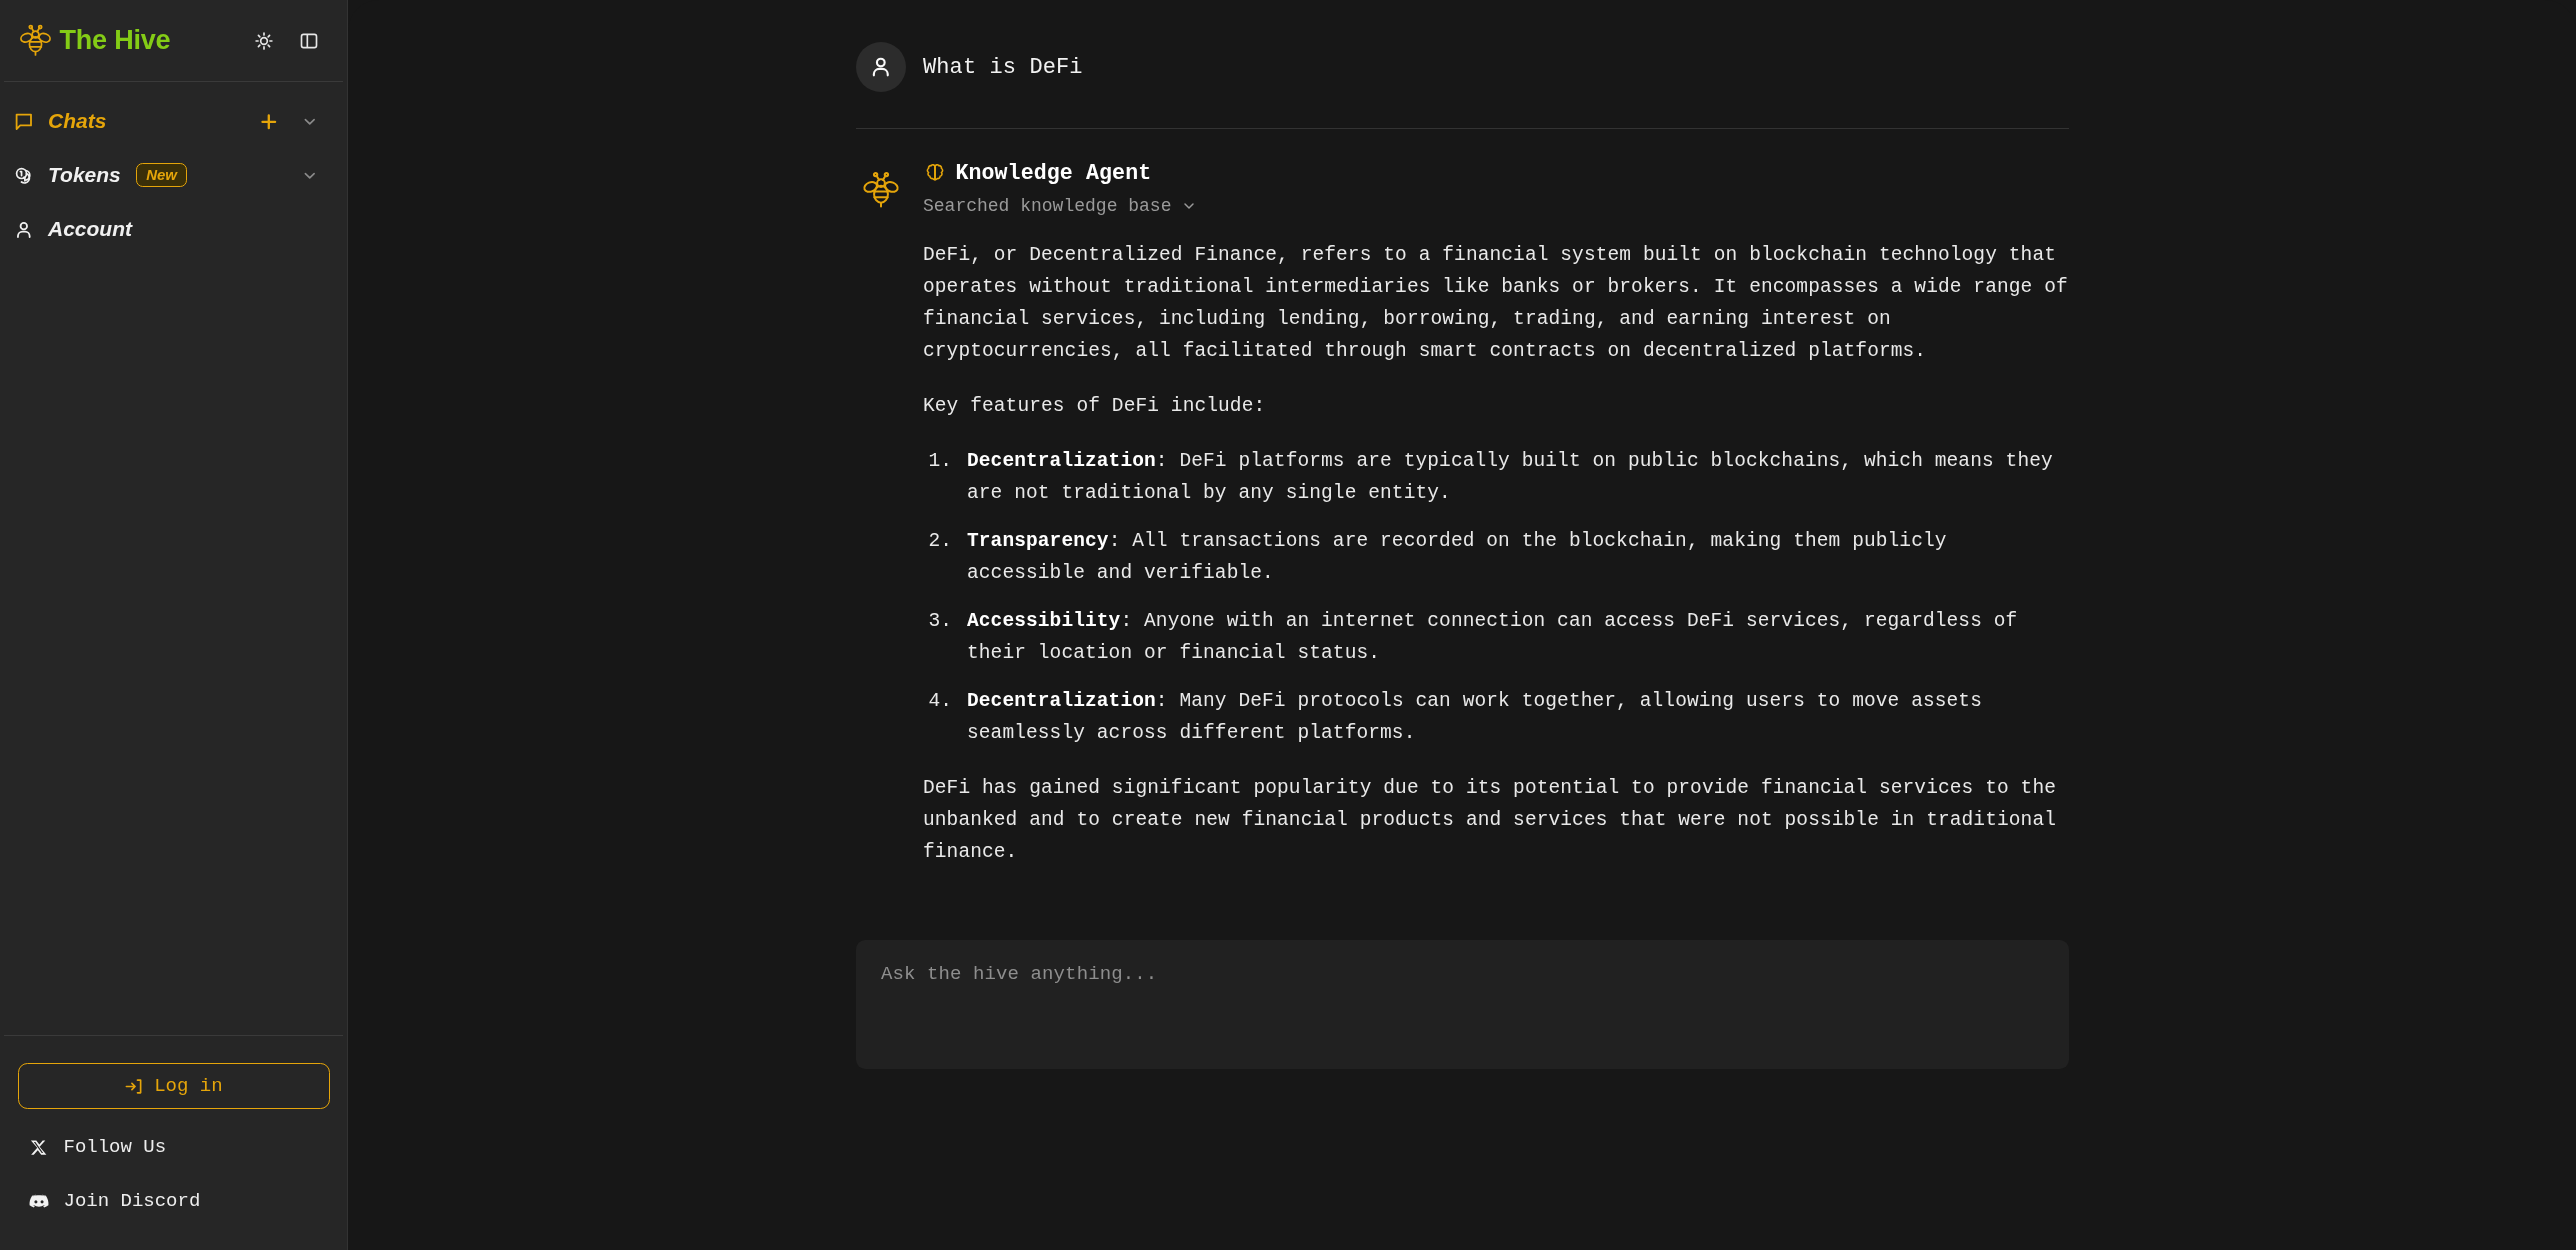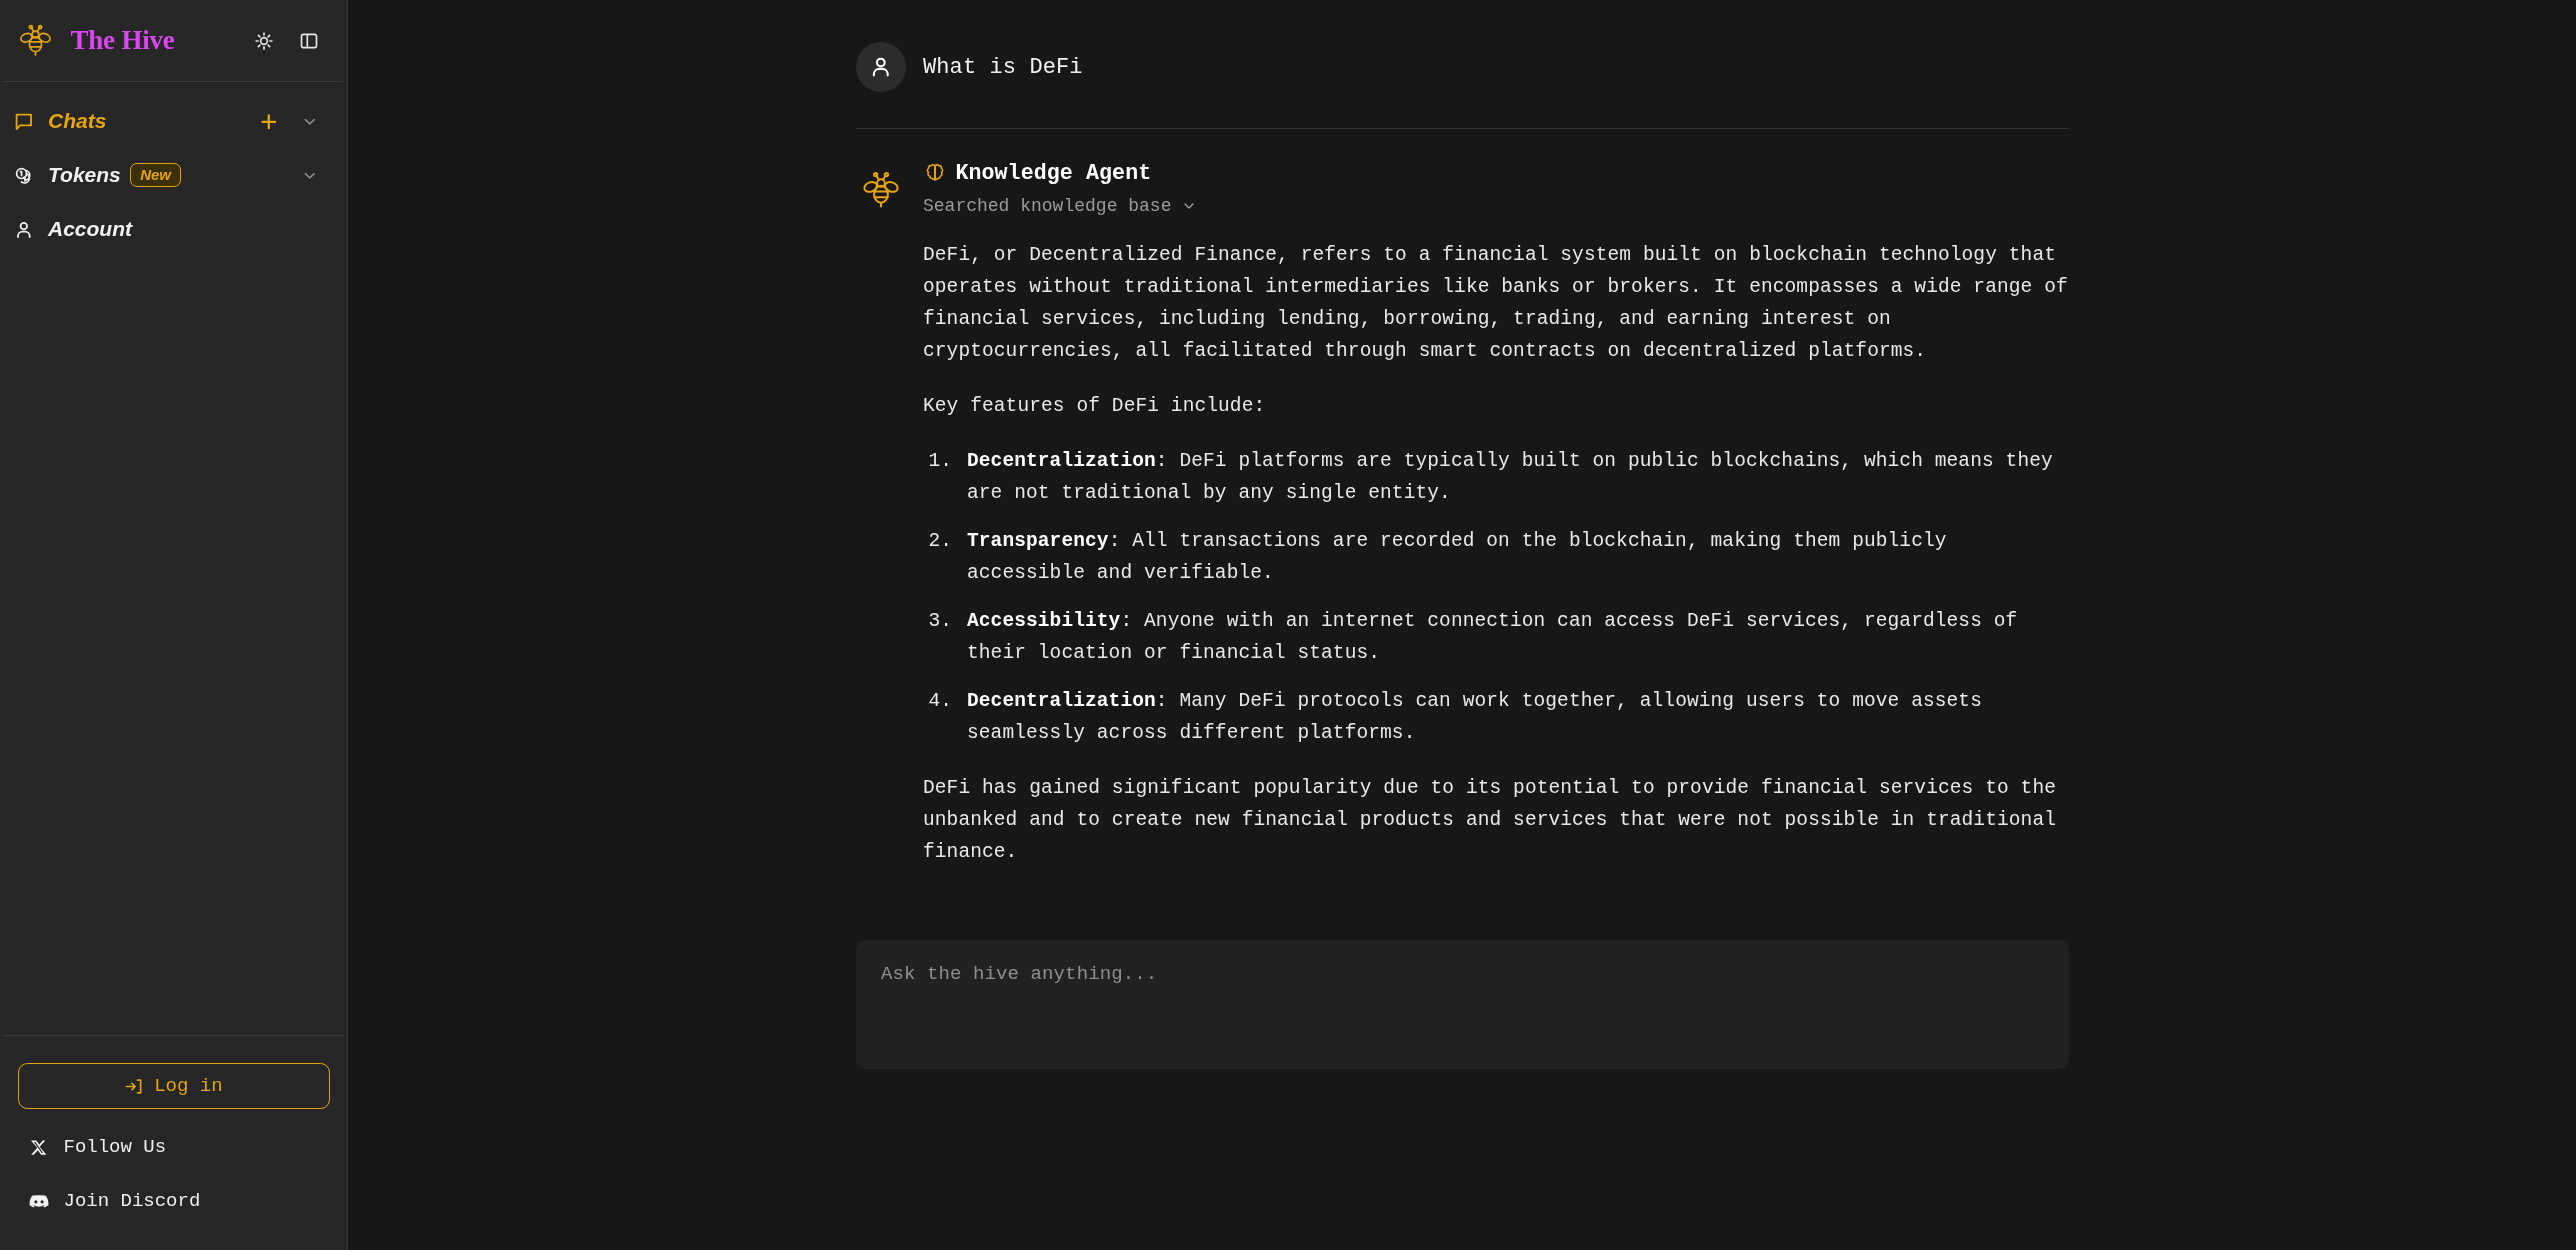"The Hive" .brand-title { color: #d946ef -> #84cc16; font-family: Liberation Serif, serif -> Liberation Sans, sans-serif; margin-left: 18px -> 7px }
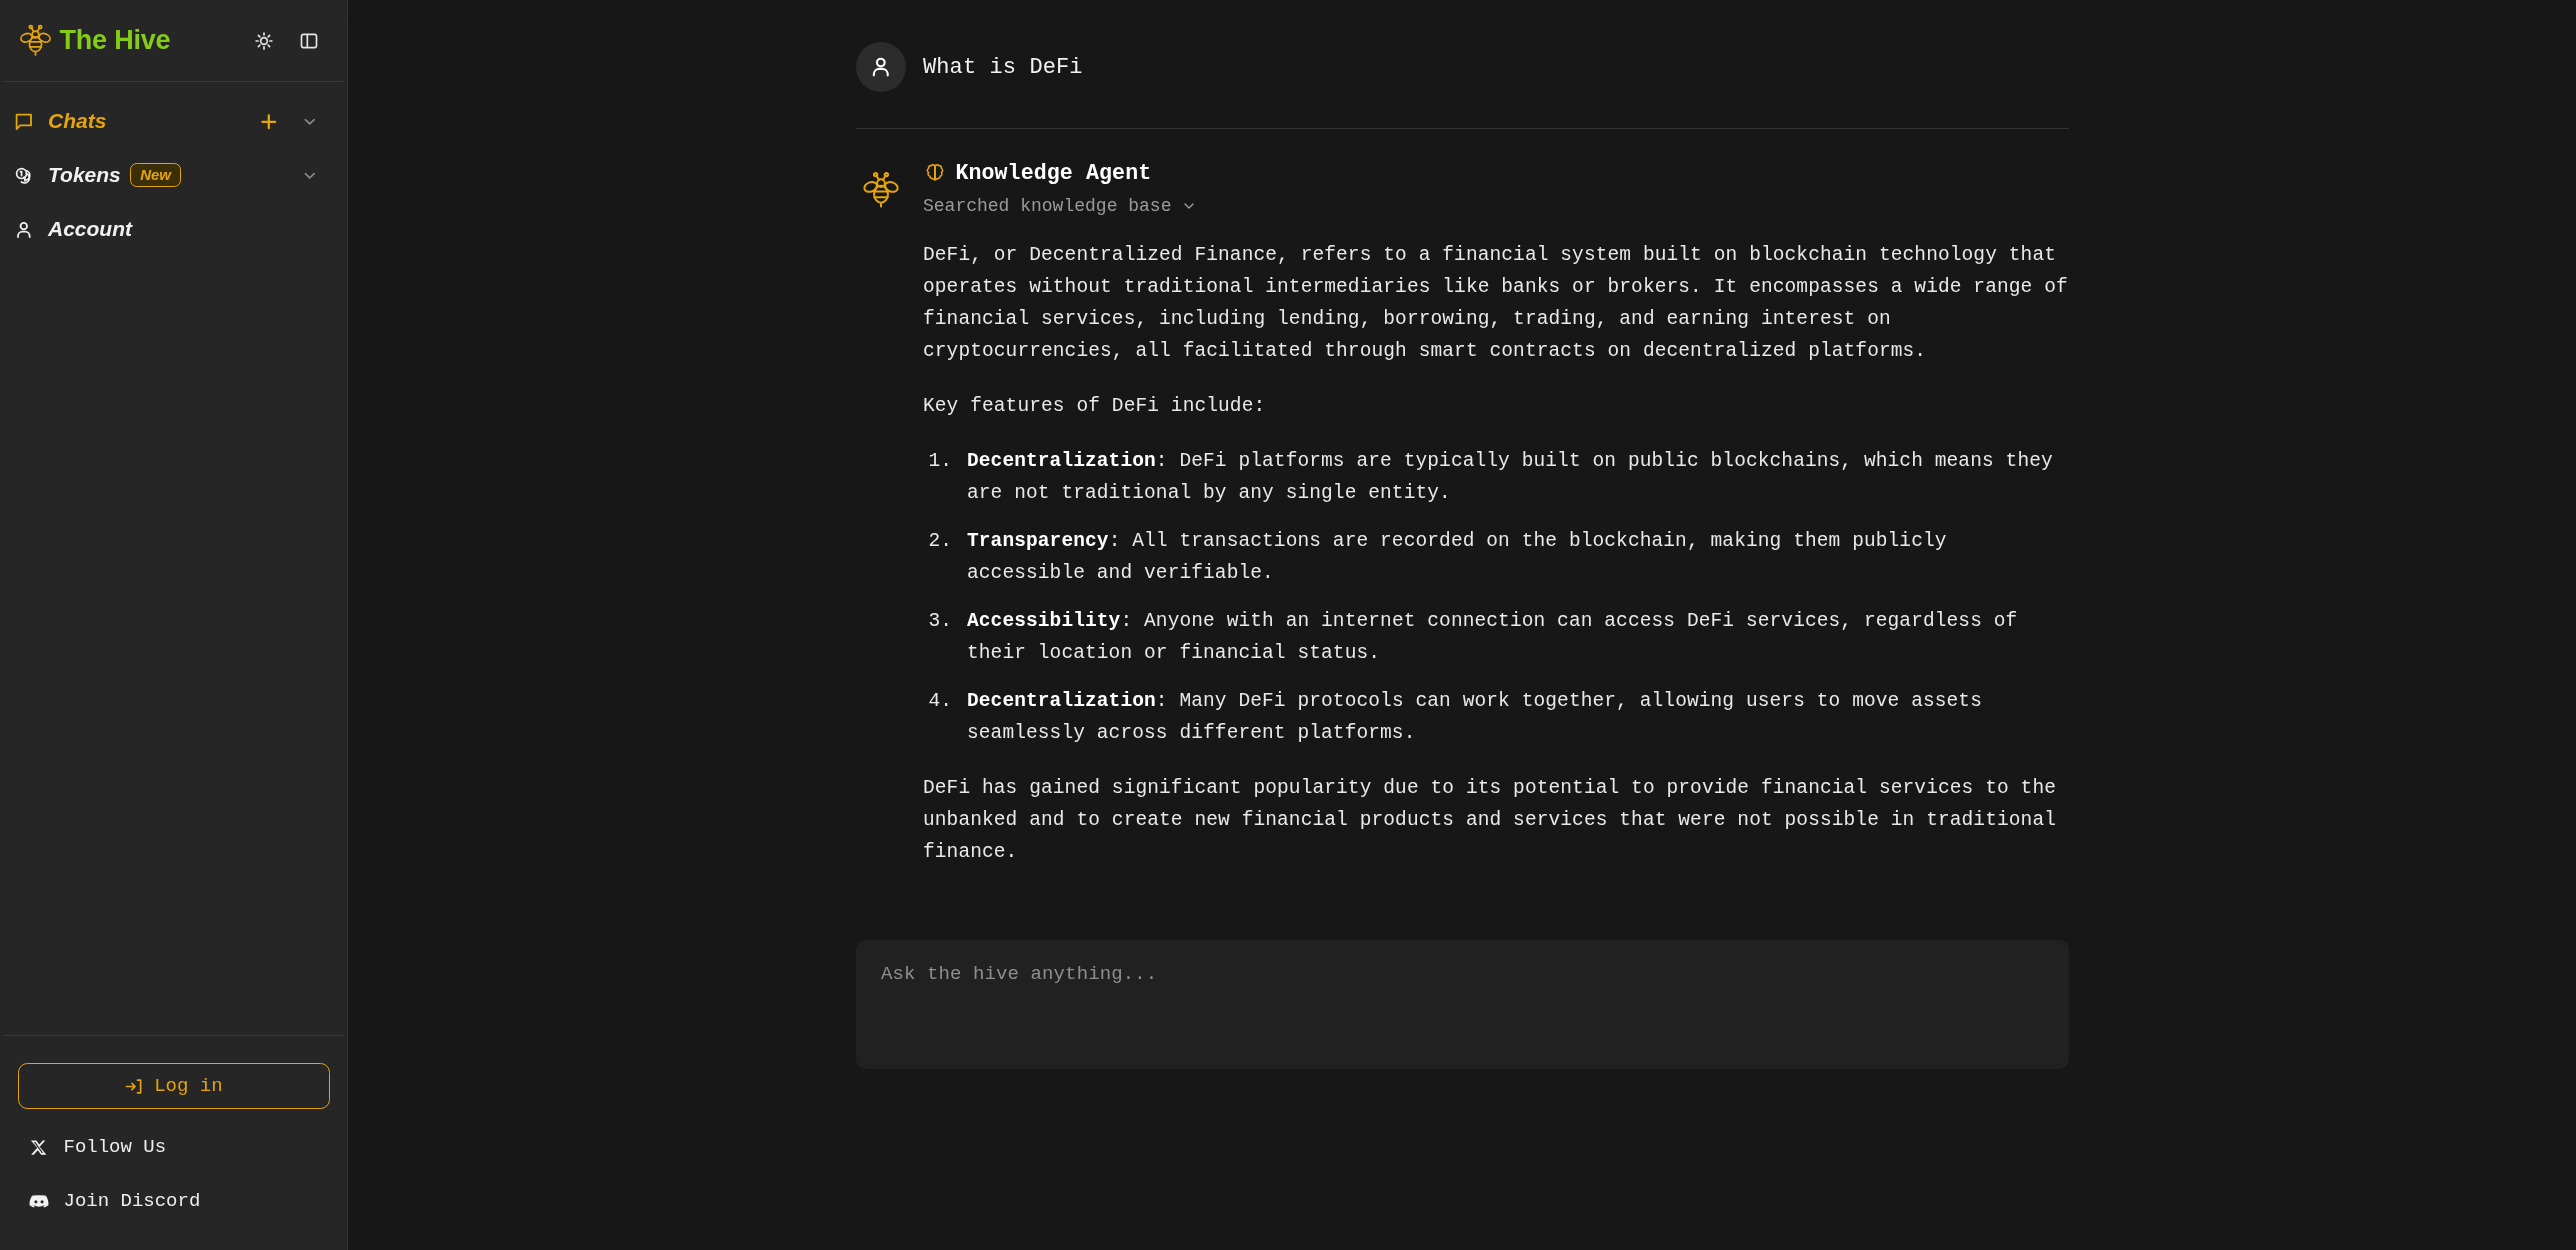"New" .badge-new { margin-left: 9px -> 15px }
